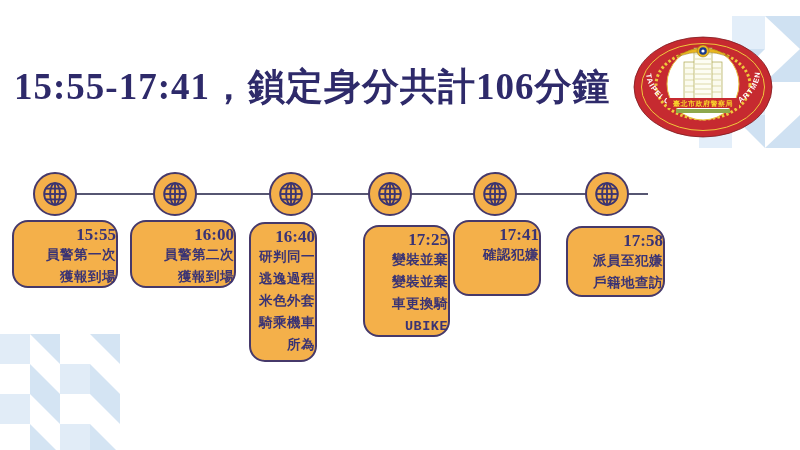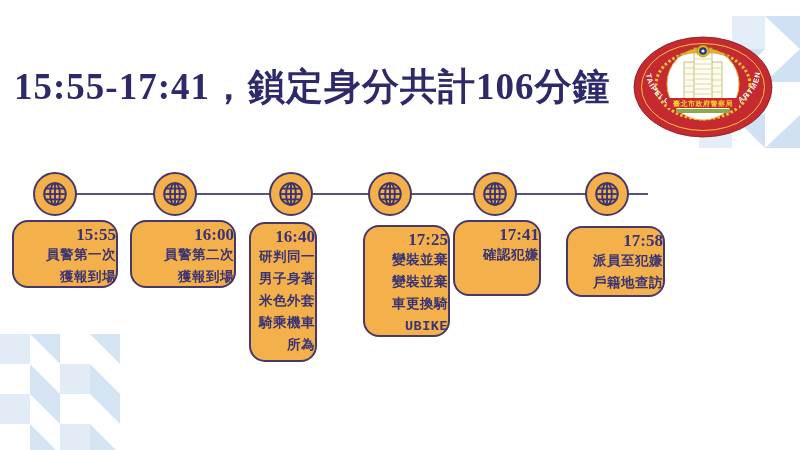"男子身著" div.eline { text: 男子身著 -> 逃逸過程 }
